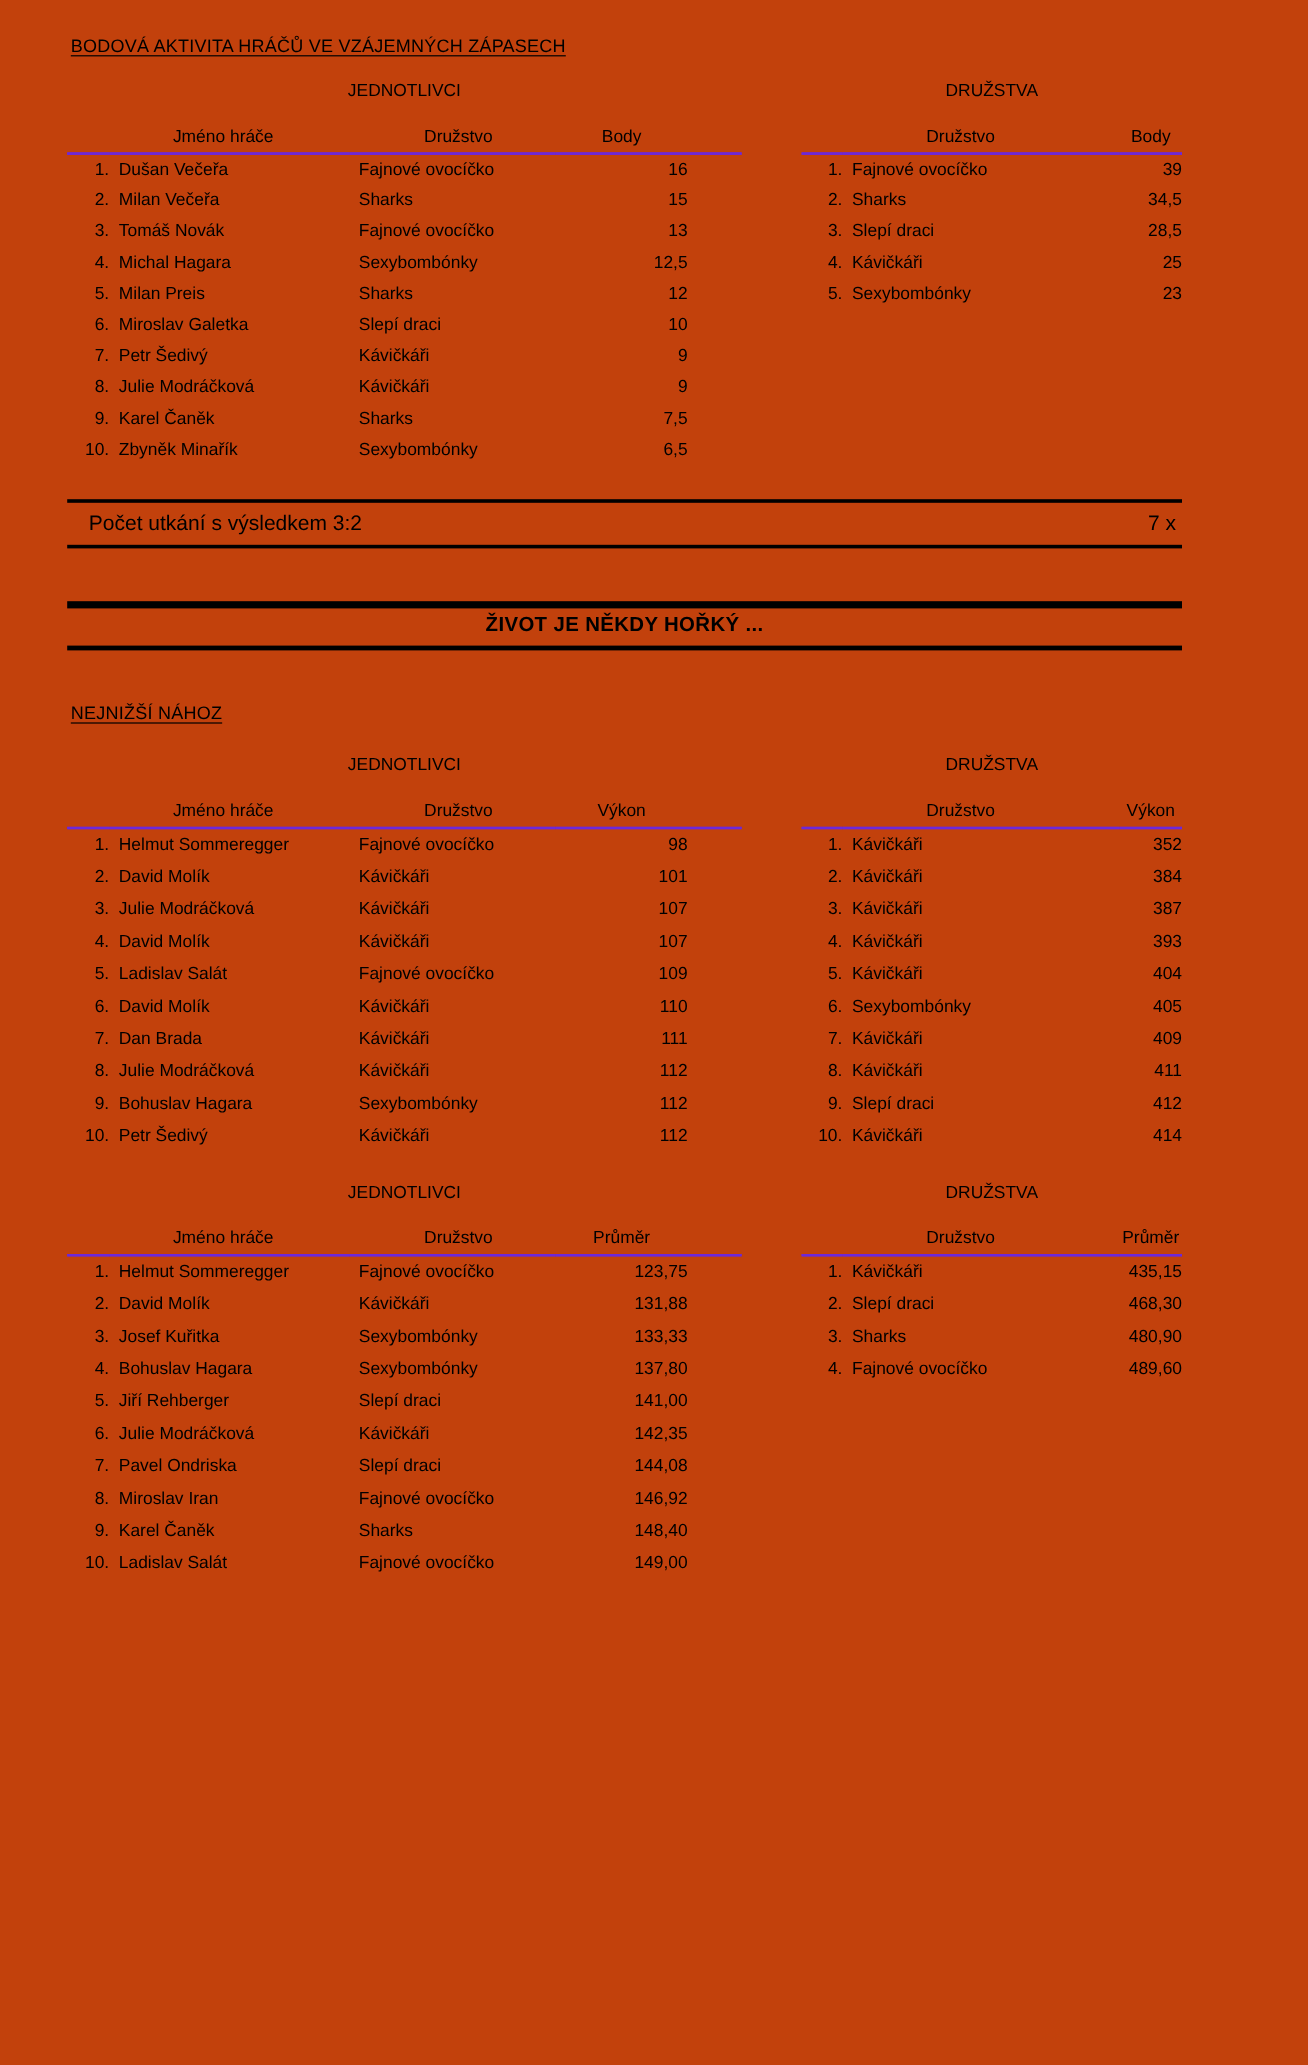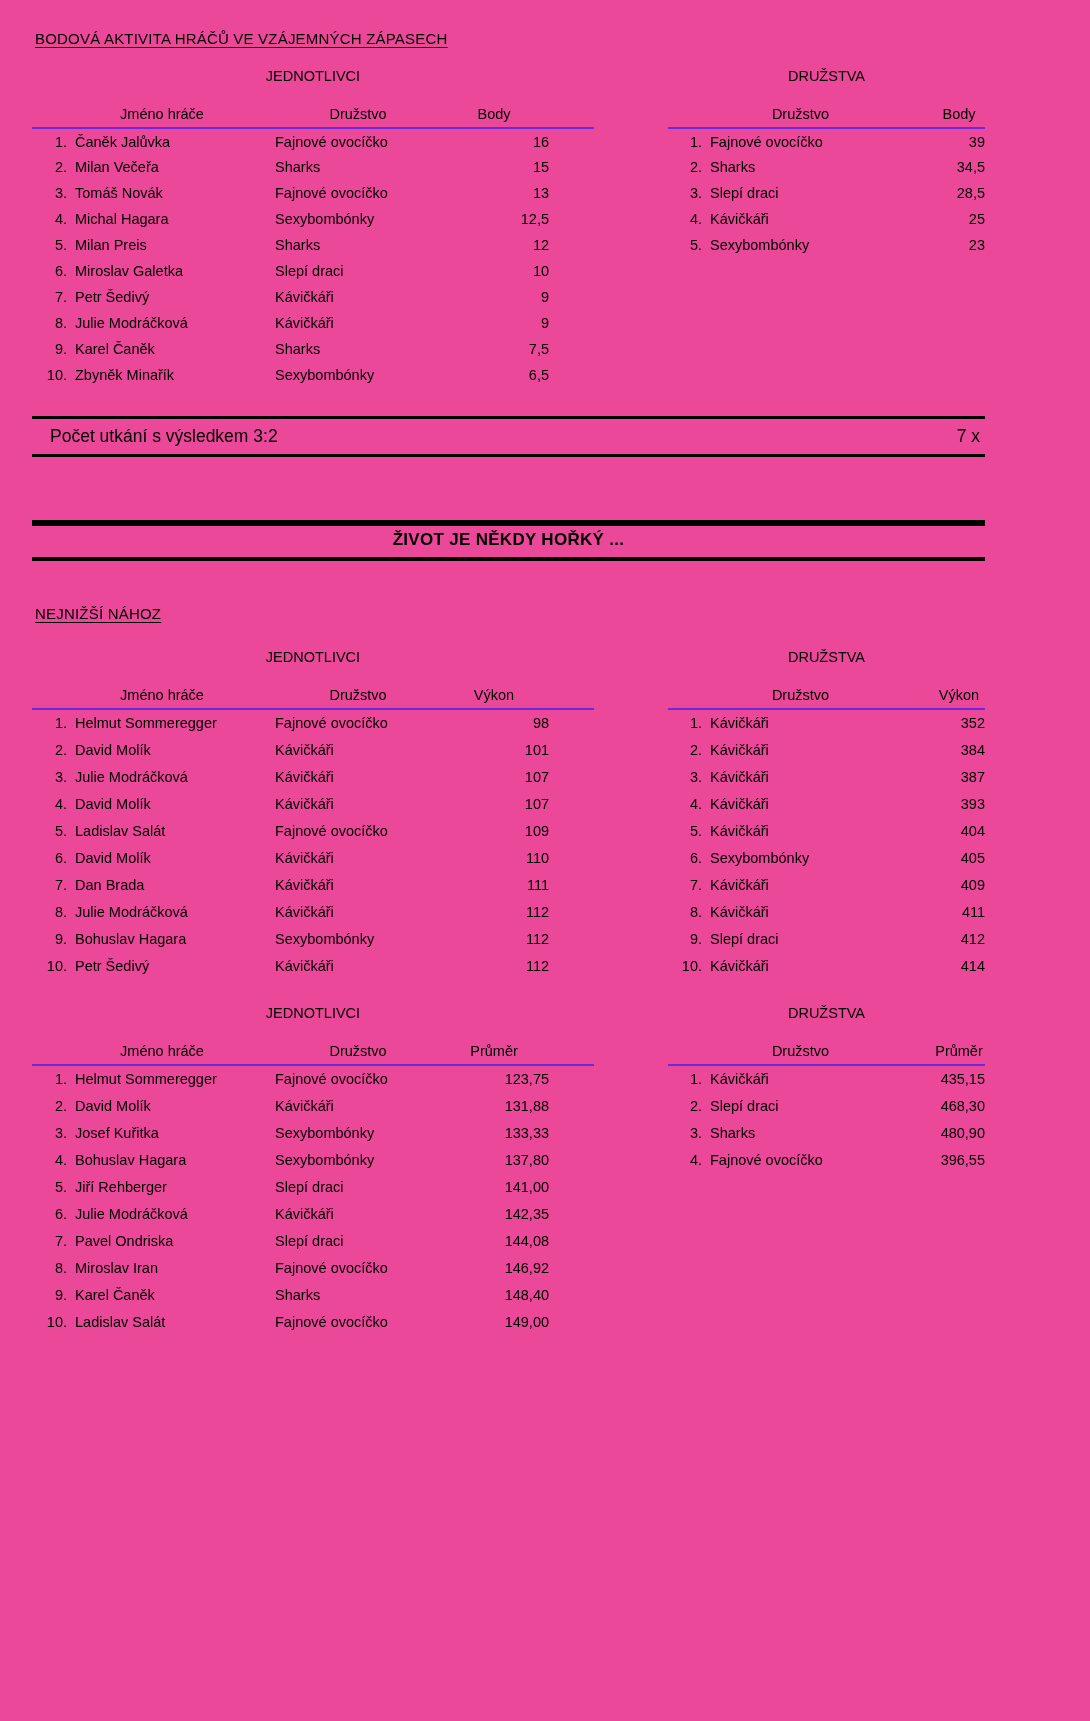"BODOVÁ AKTIVITA HRÁČŮ VE VZÁJEMNÝCH" .page { background: #ec4899 -> #c2410c; padding: 30px 105px 40px 32px -> 30px 105px 40px 56px }
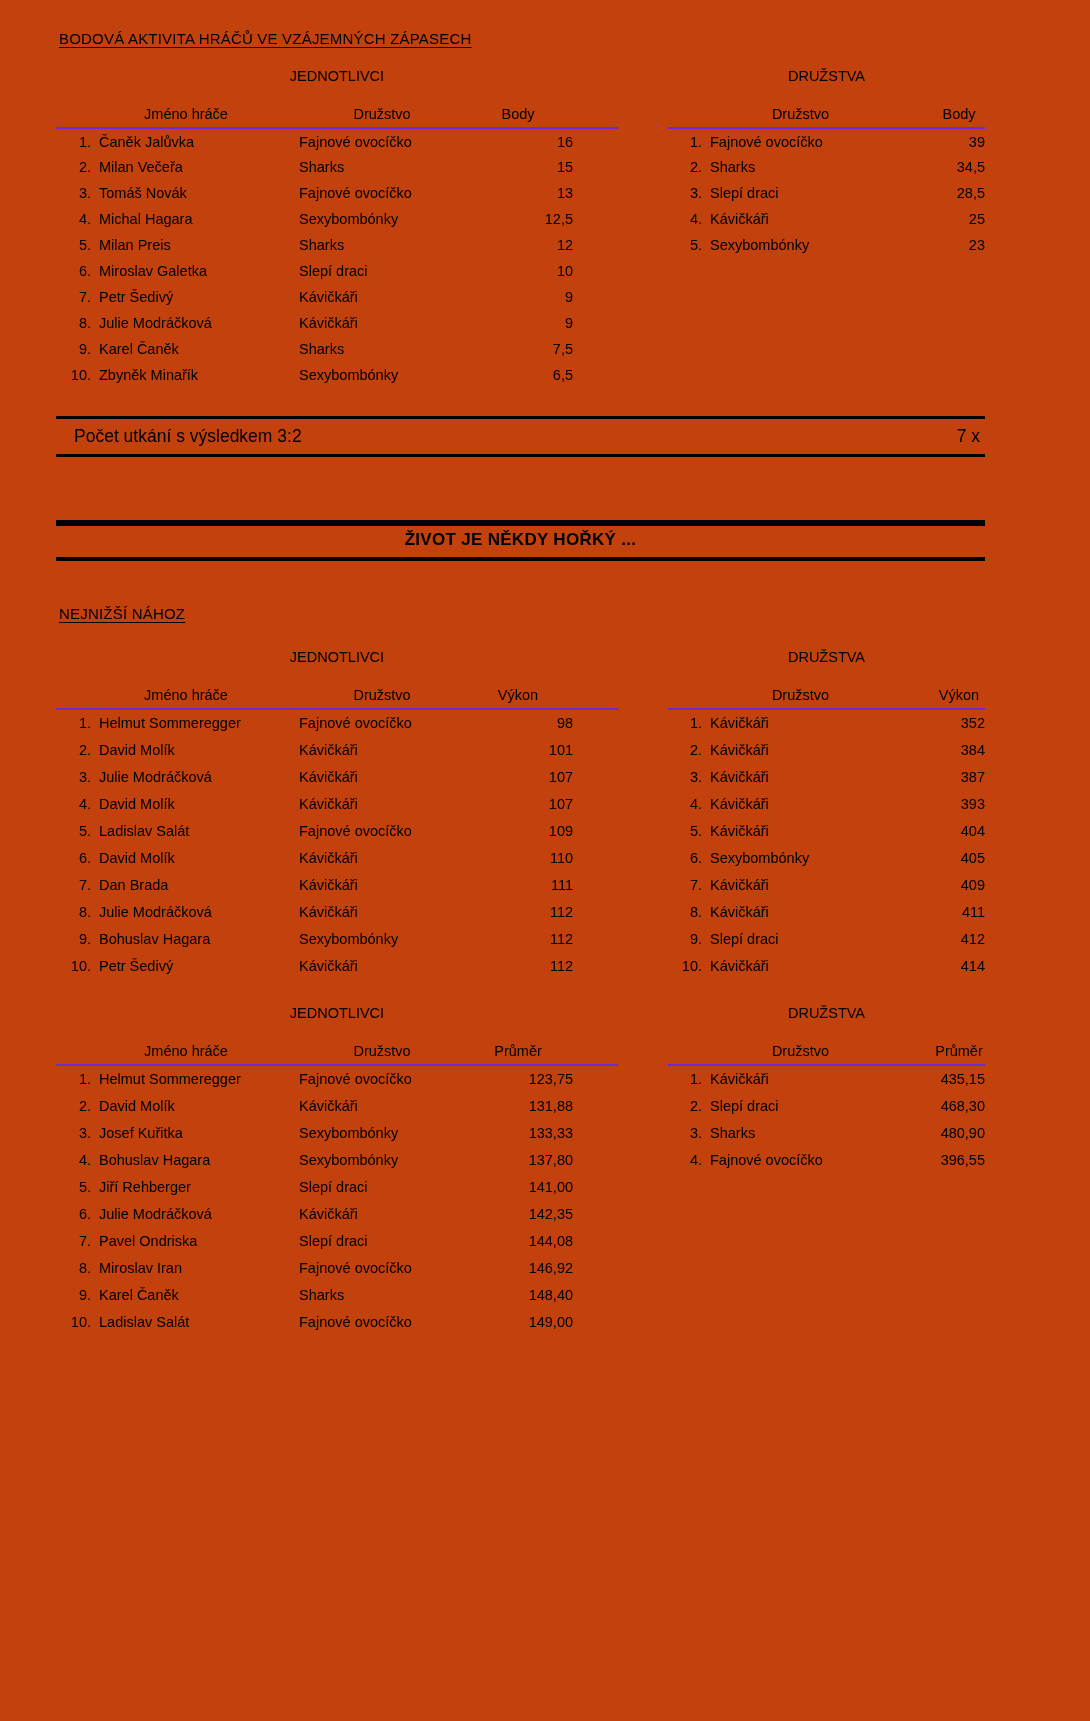"Čaněk Jalůvka" td.name { text: Čaněk Jalůvka -> Dušan Večeřa }
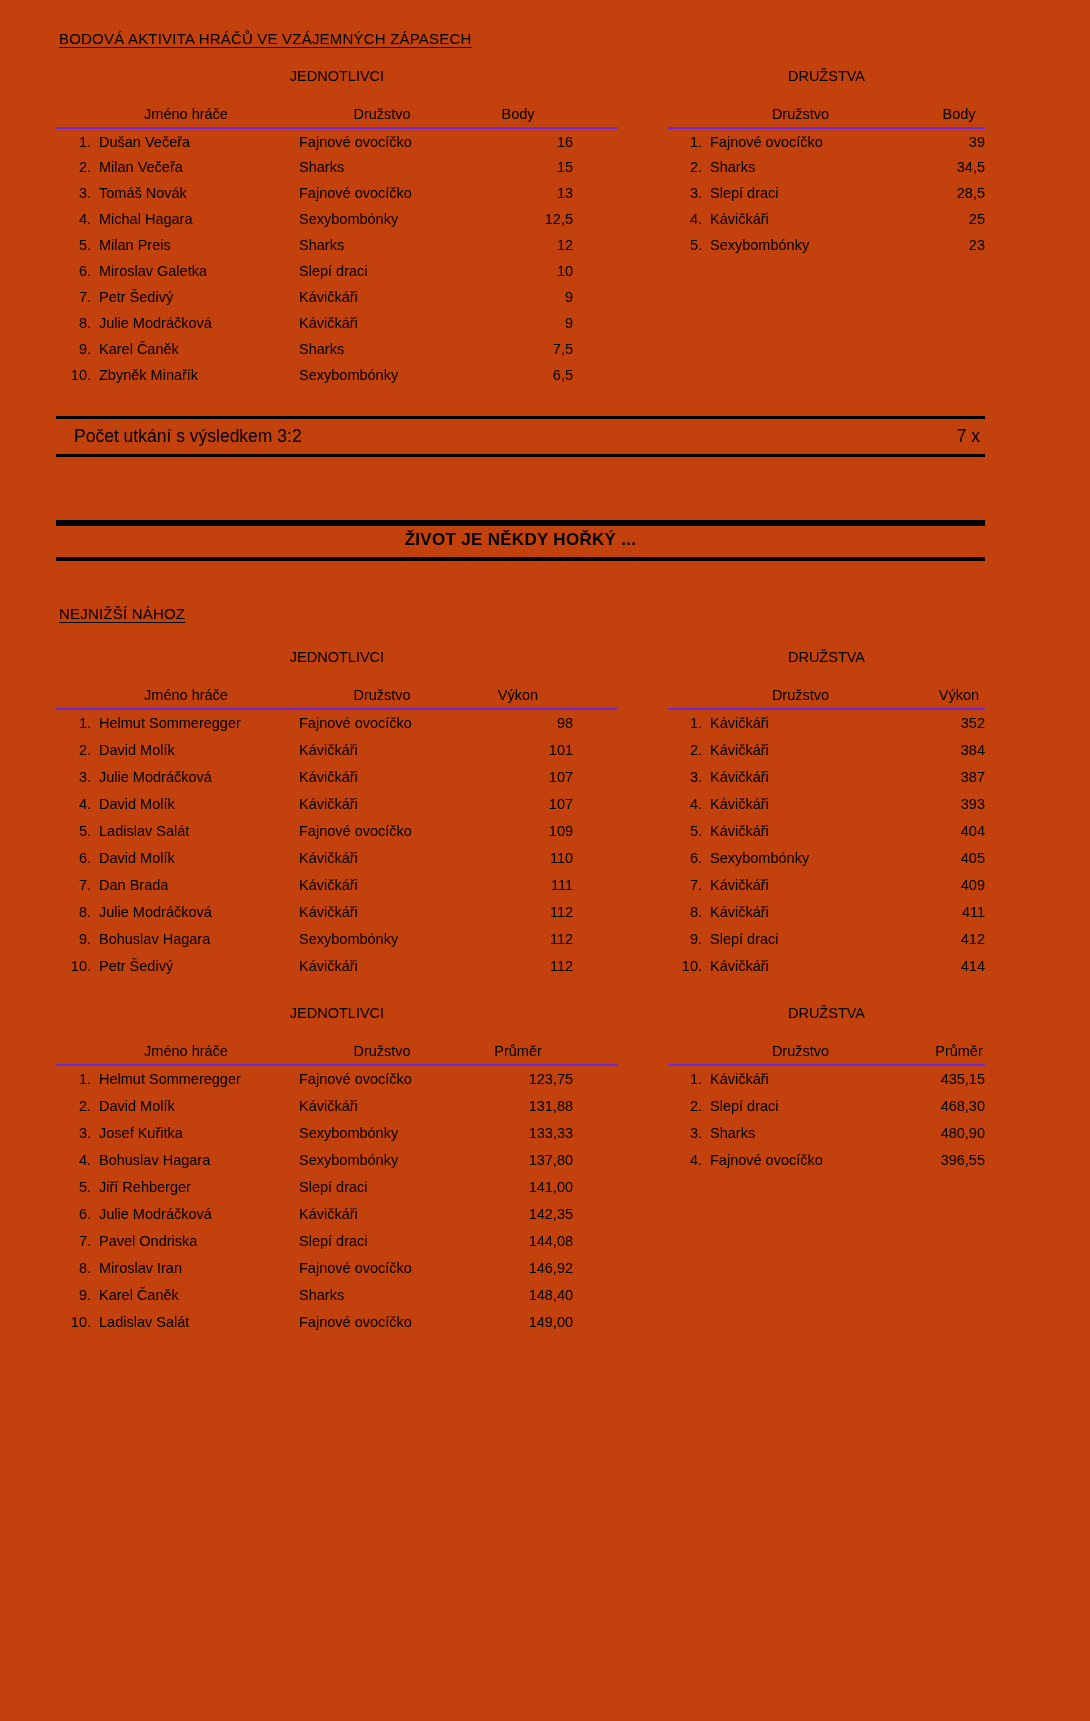"ŽIVOT JE NĚKDY HOŘKÝ ..." .banner { margin-top: 63px -> 44px }
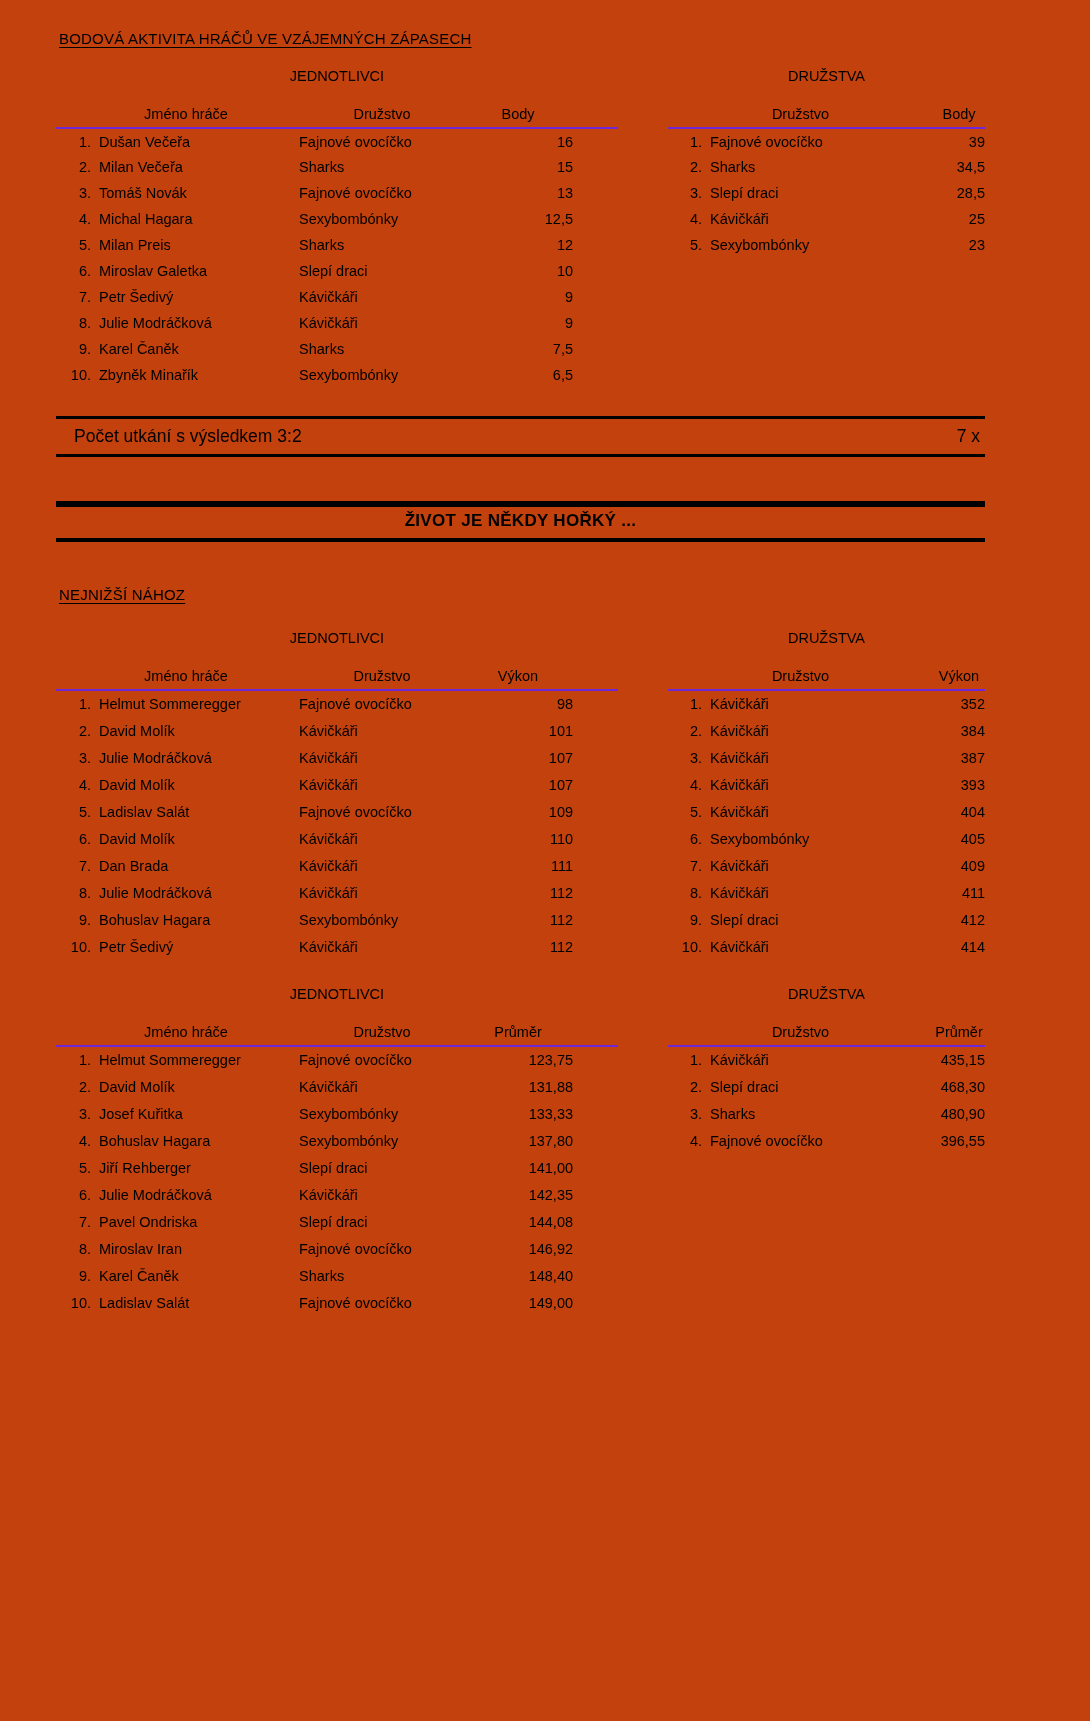"396,55" td.val { text: 396,55 -> 489,60 }
